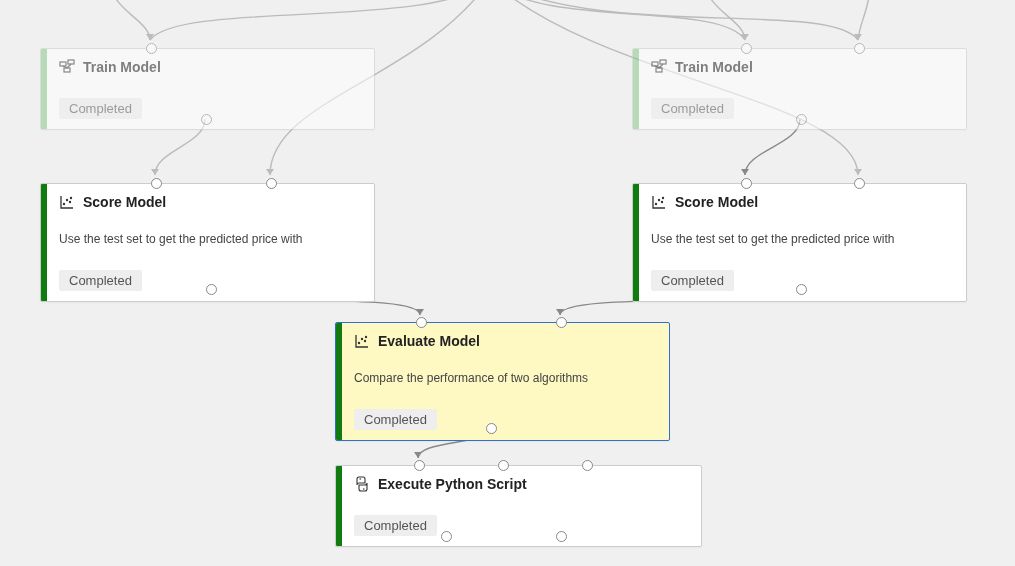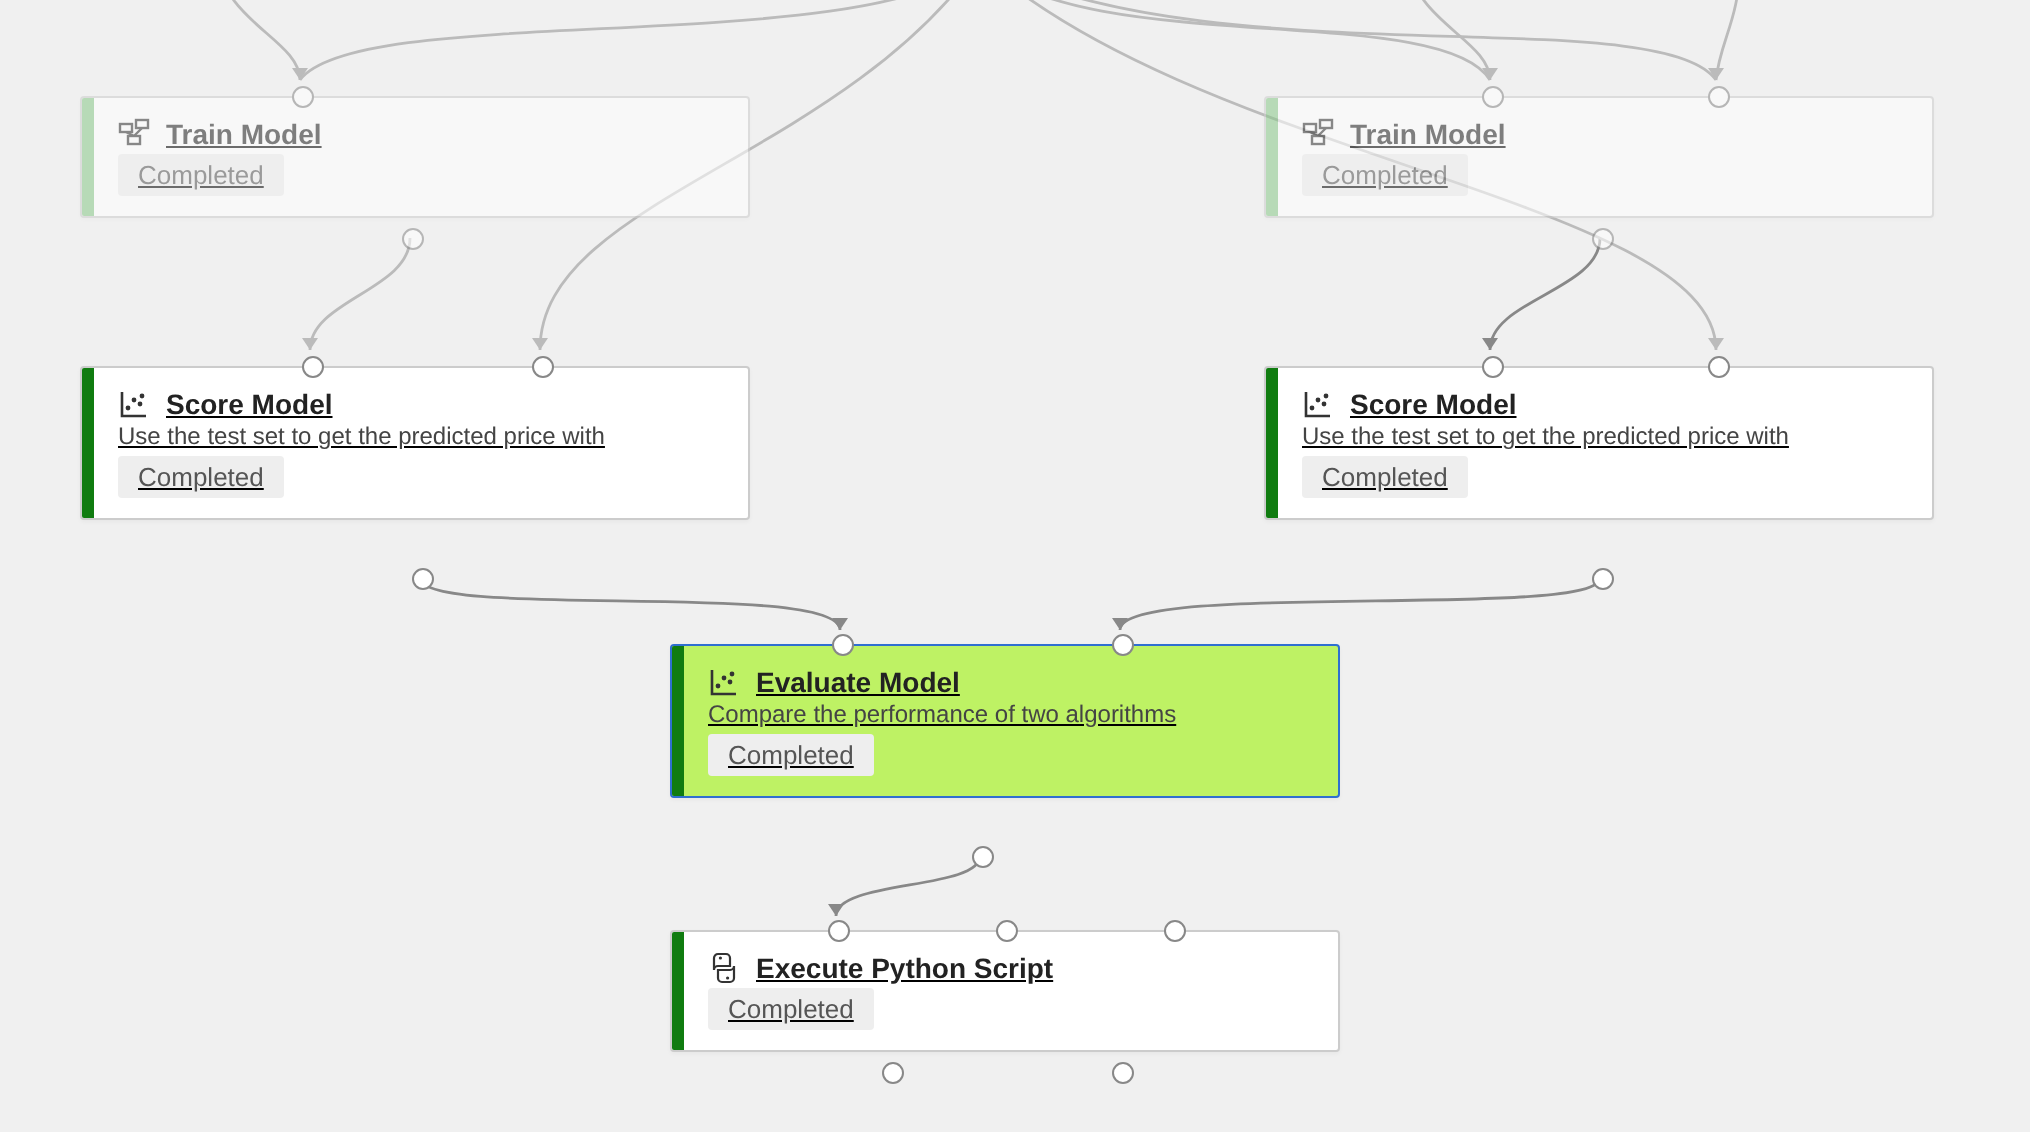"Train Model" .node .body { gap: 0 -> 21px; text-decoration: underline -> none }
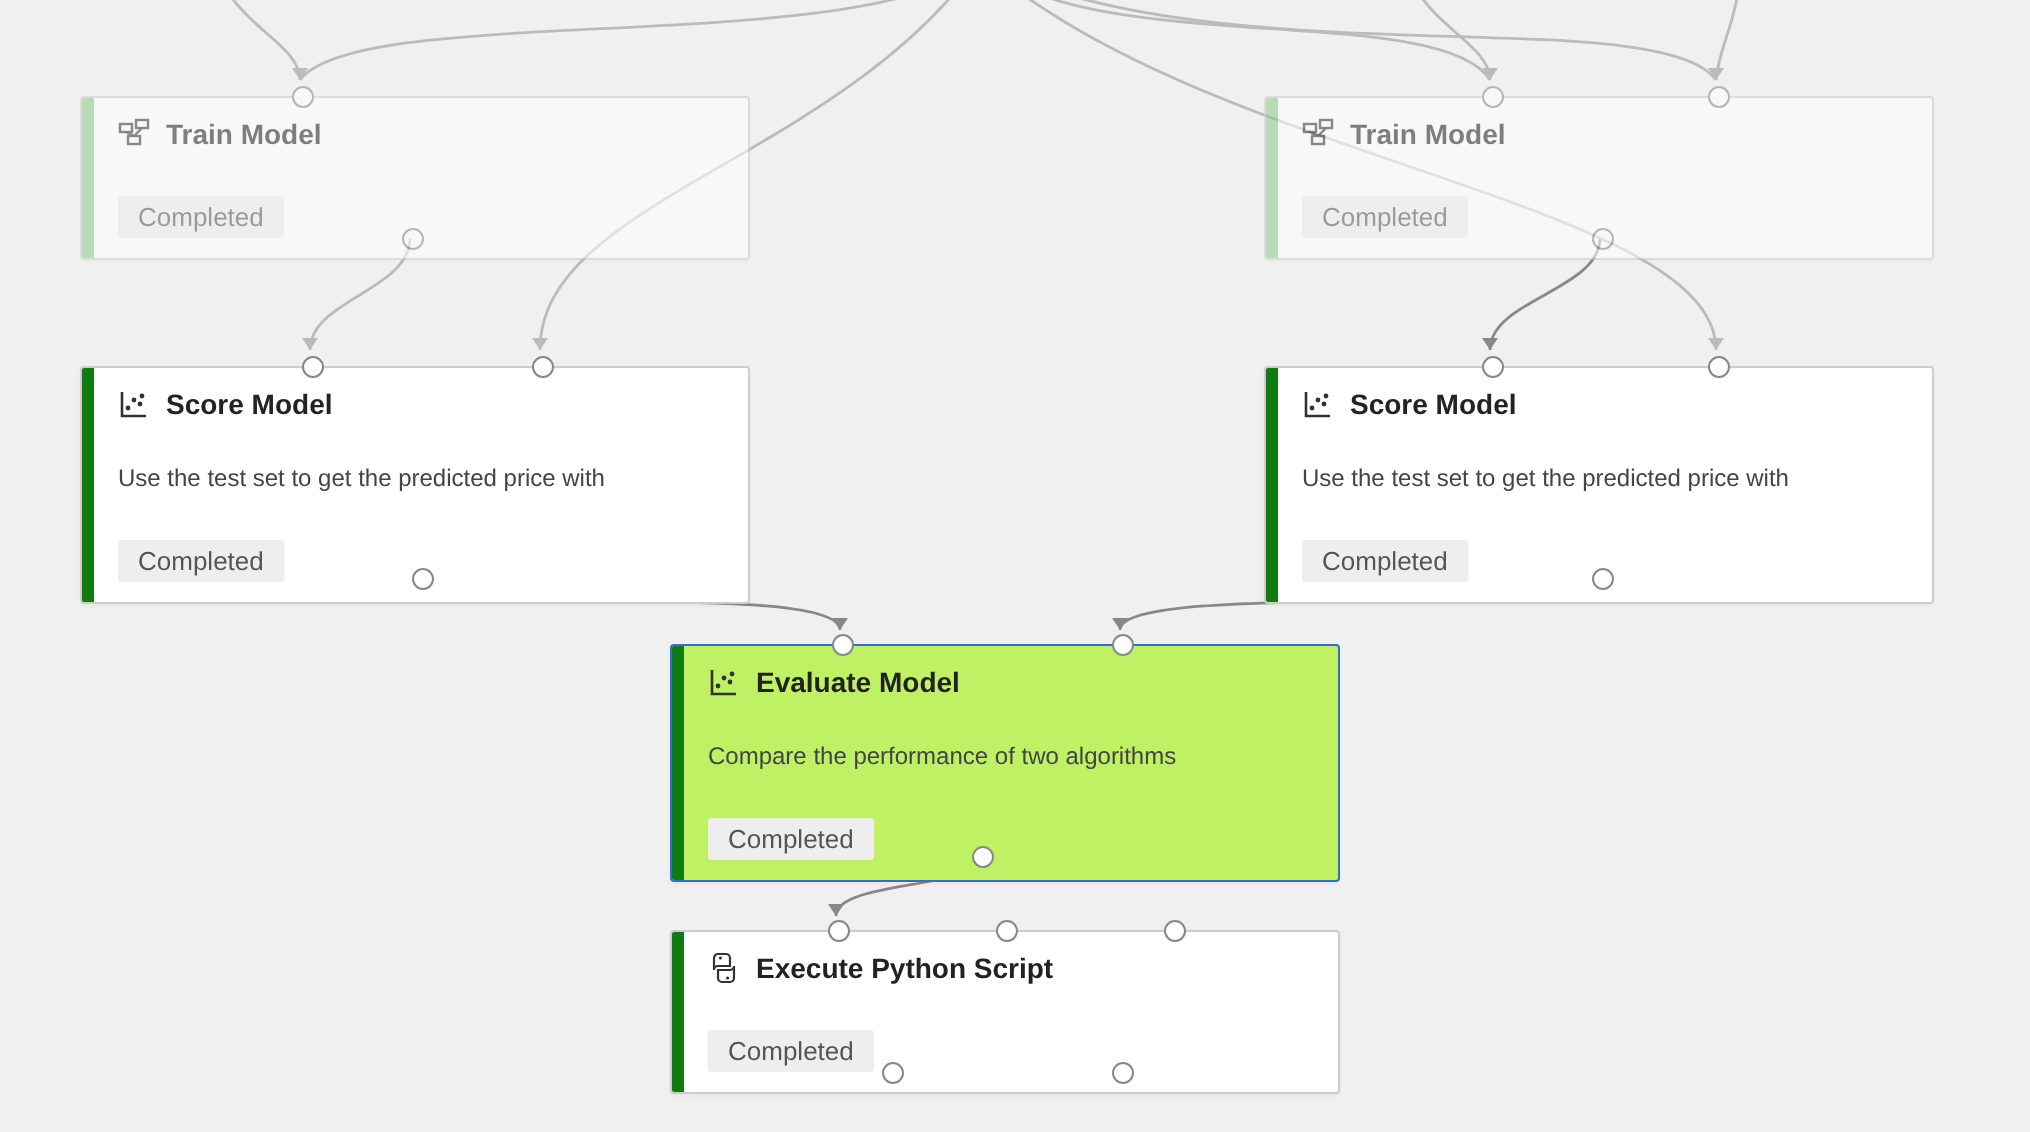"Evaluate Model" .node.selected { background: #bef264 -> #fef9c3 }
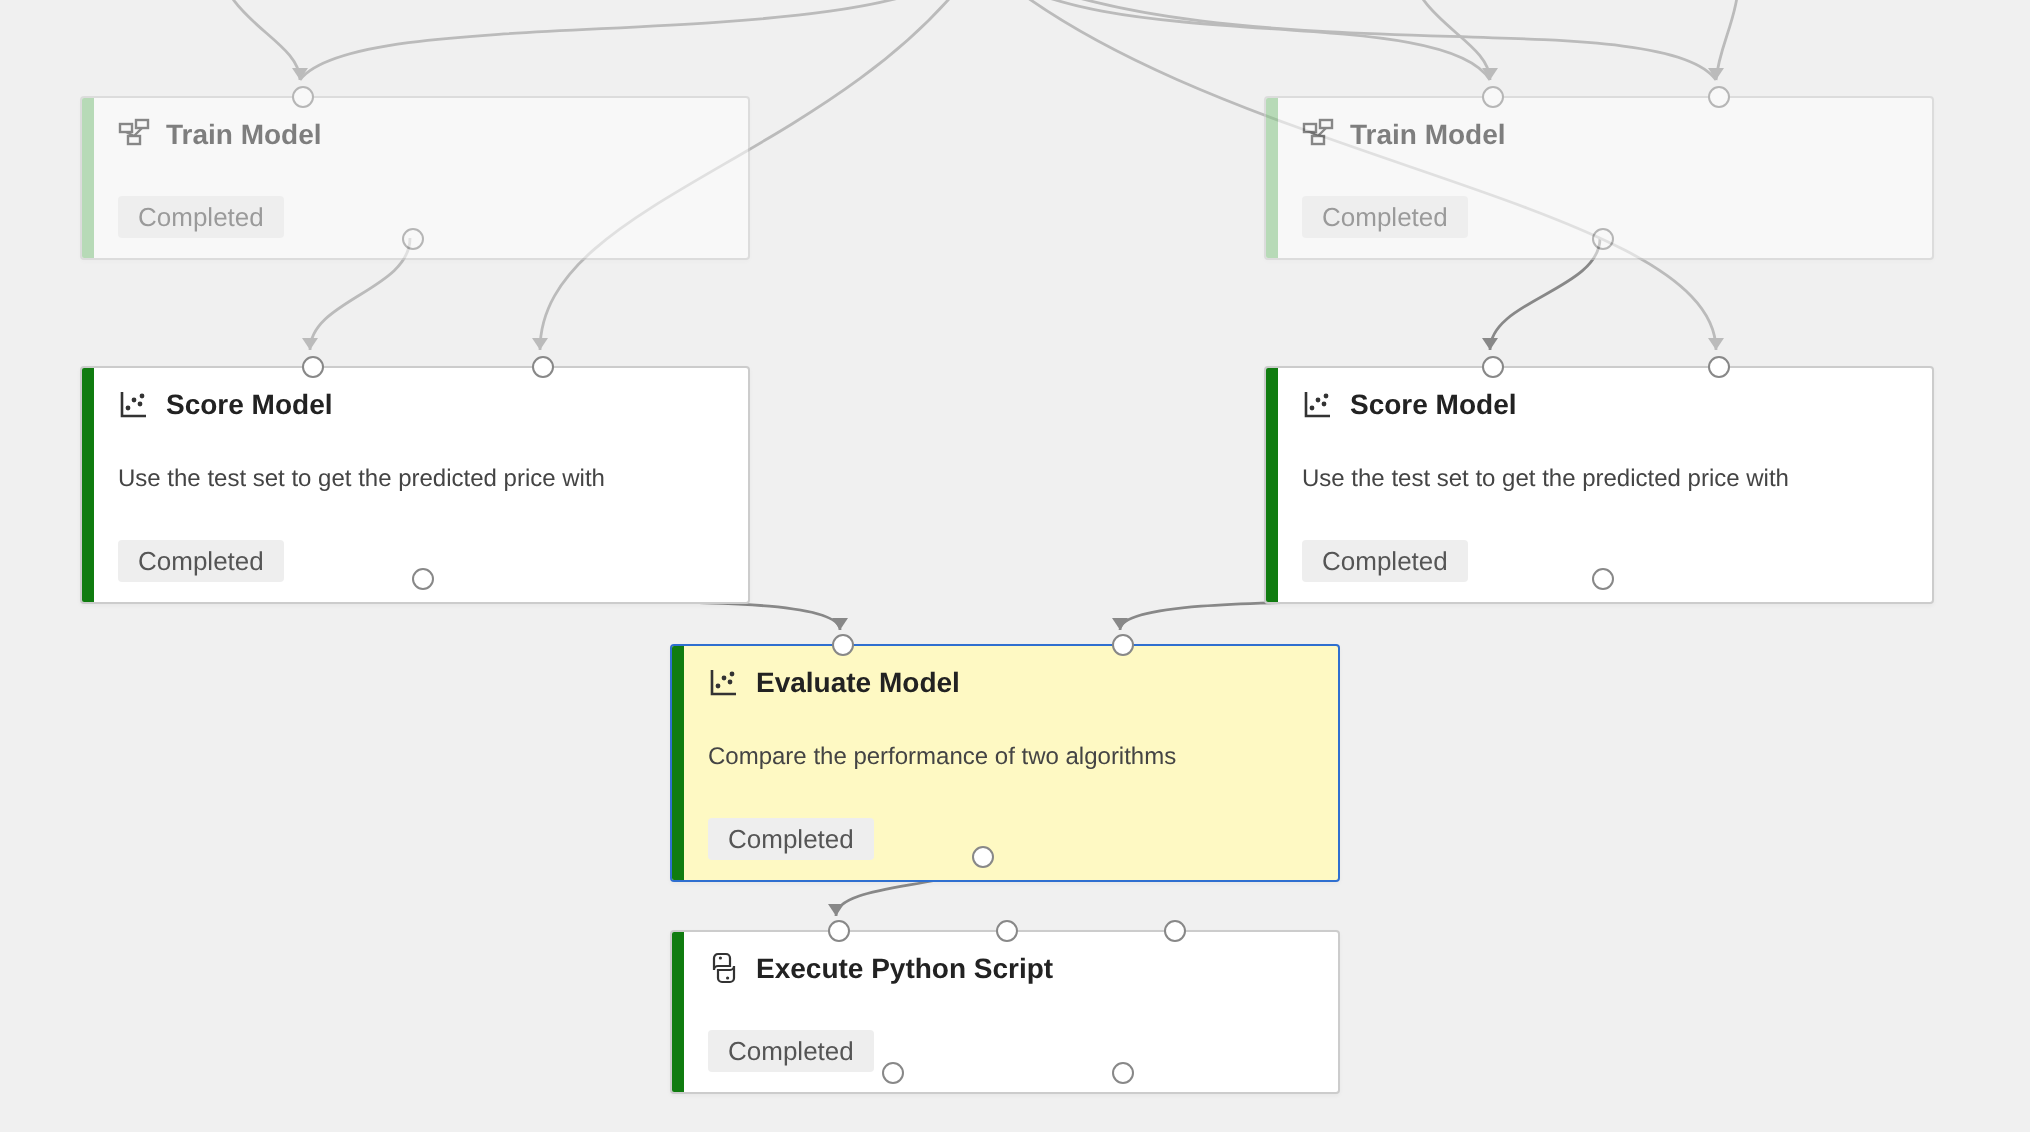"Execute Python Script" div.node { width: 335px -> 367px }
